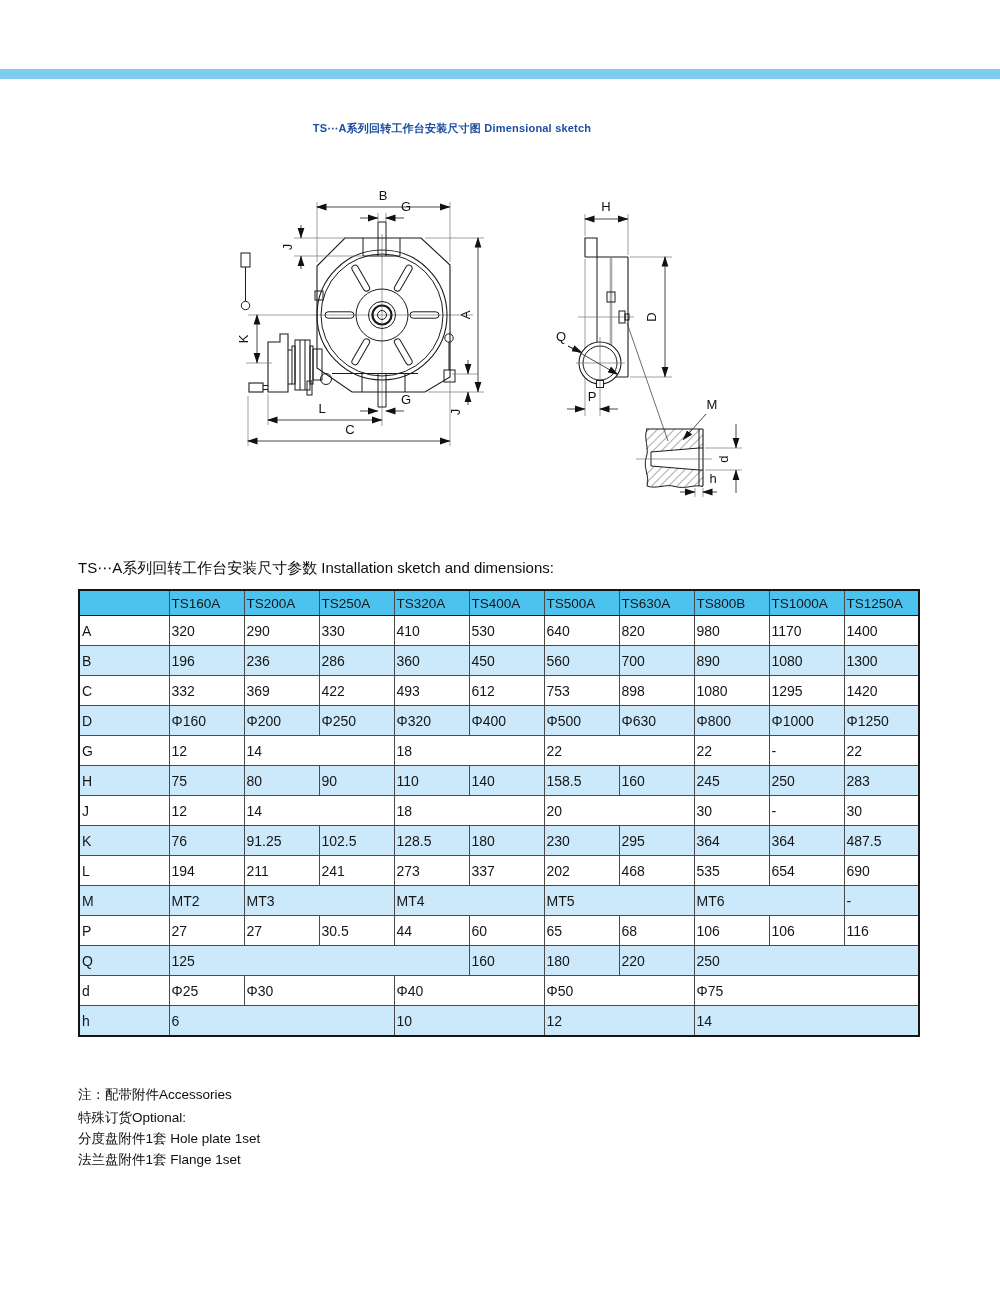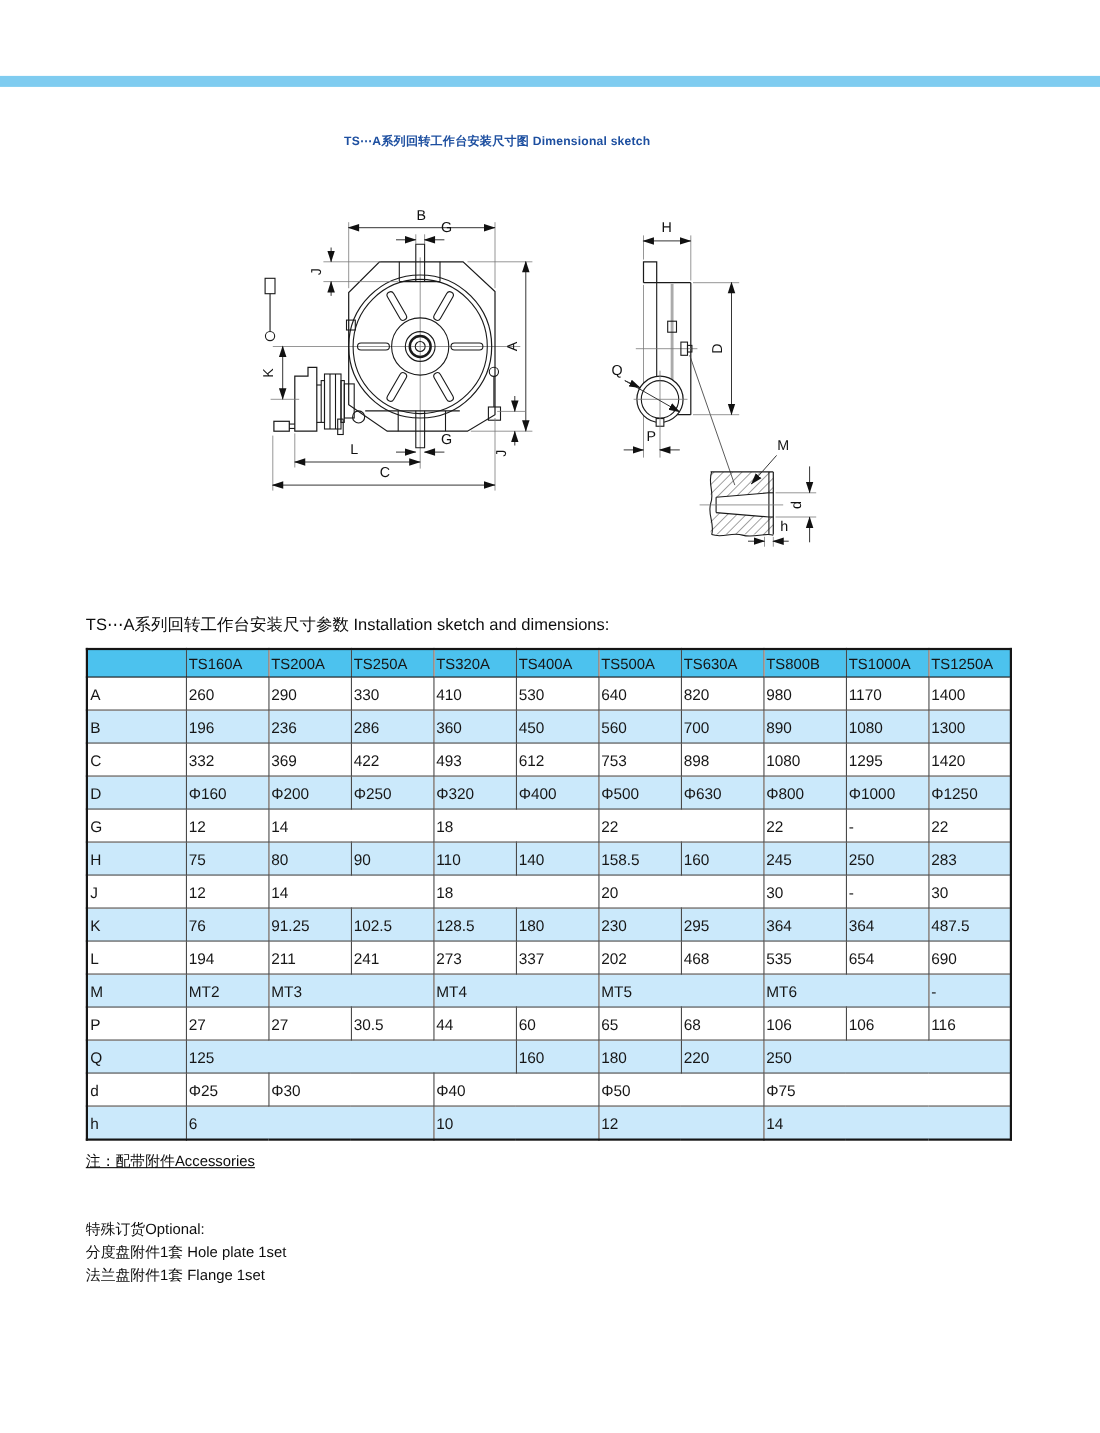"260" td { text: 260 -> 320 }
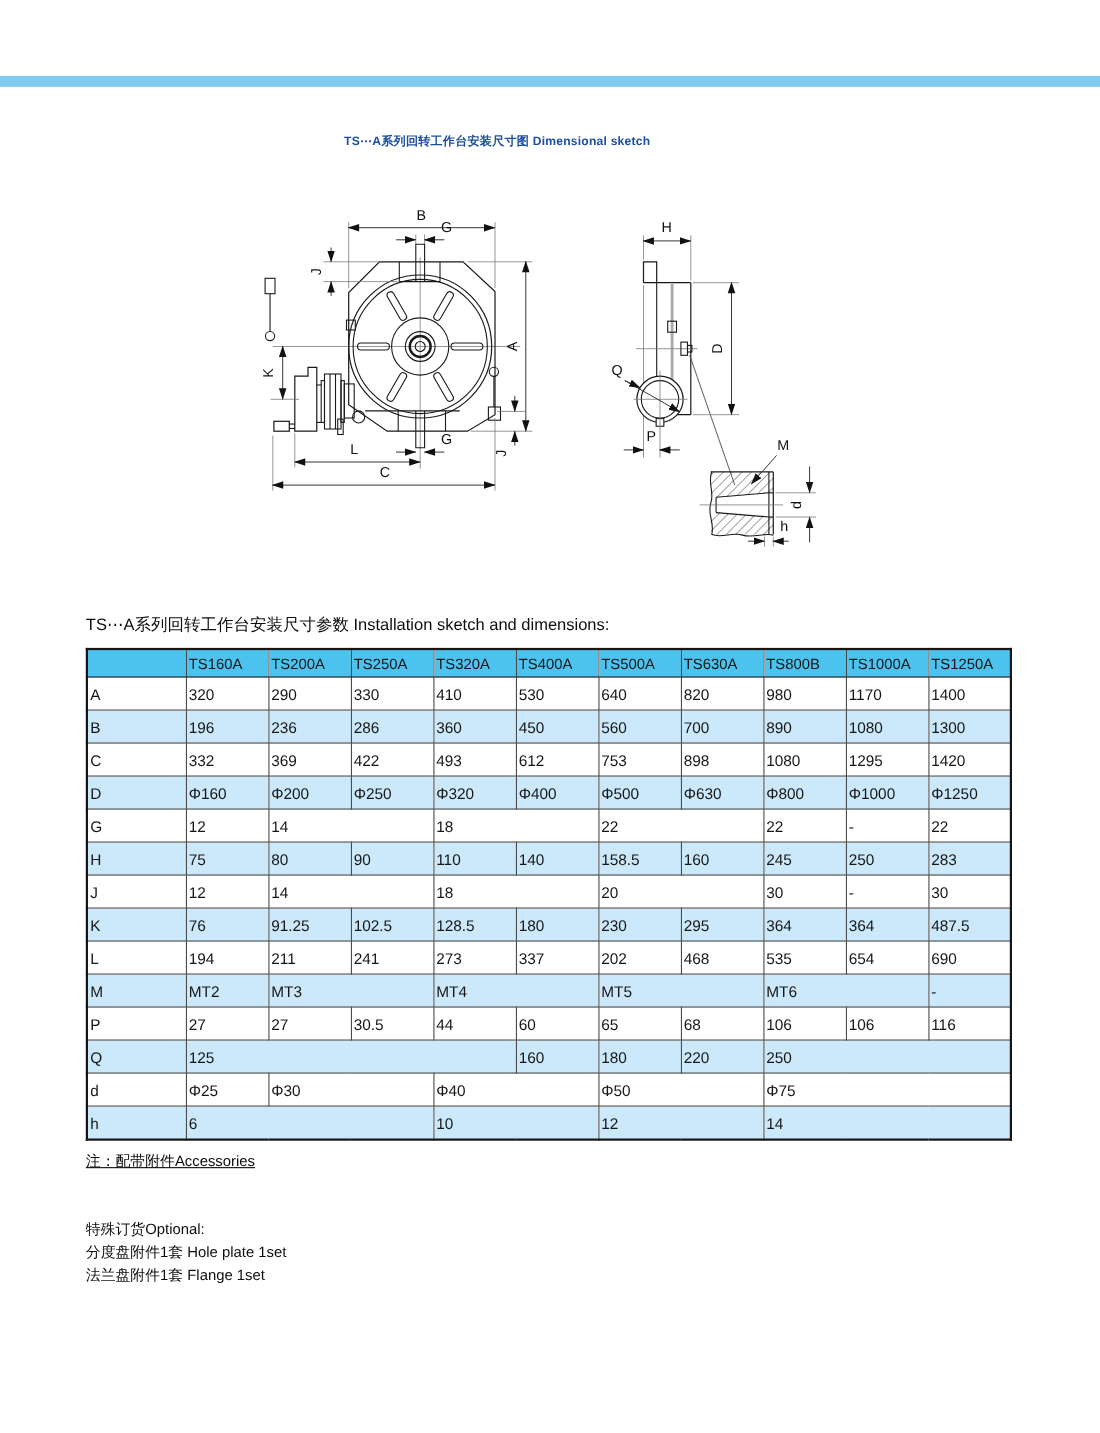"注：配带附件Accessories" .notes-a { text-decoration: underline -> none; top: 1045px -> 1084px }
